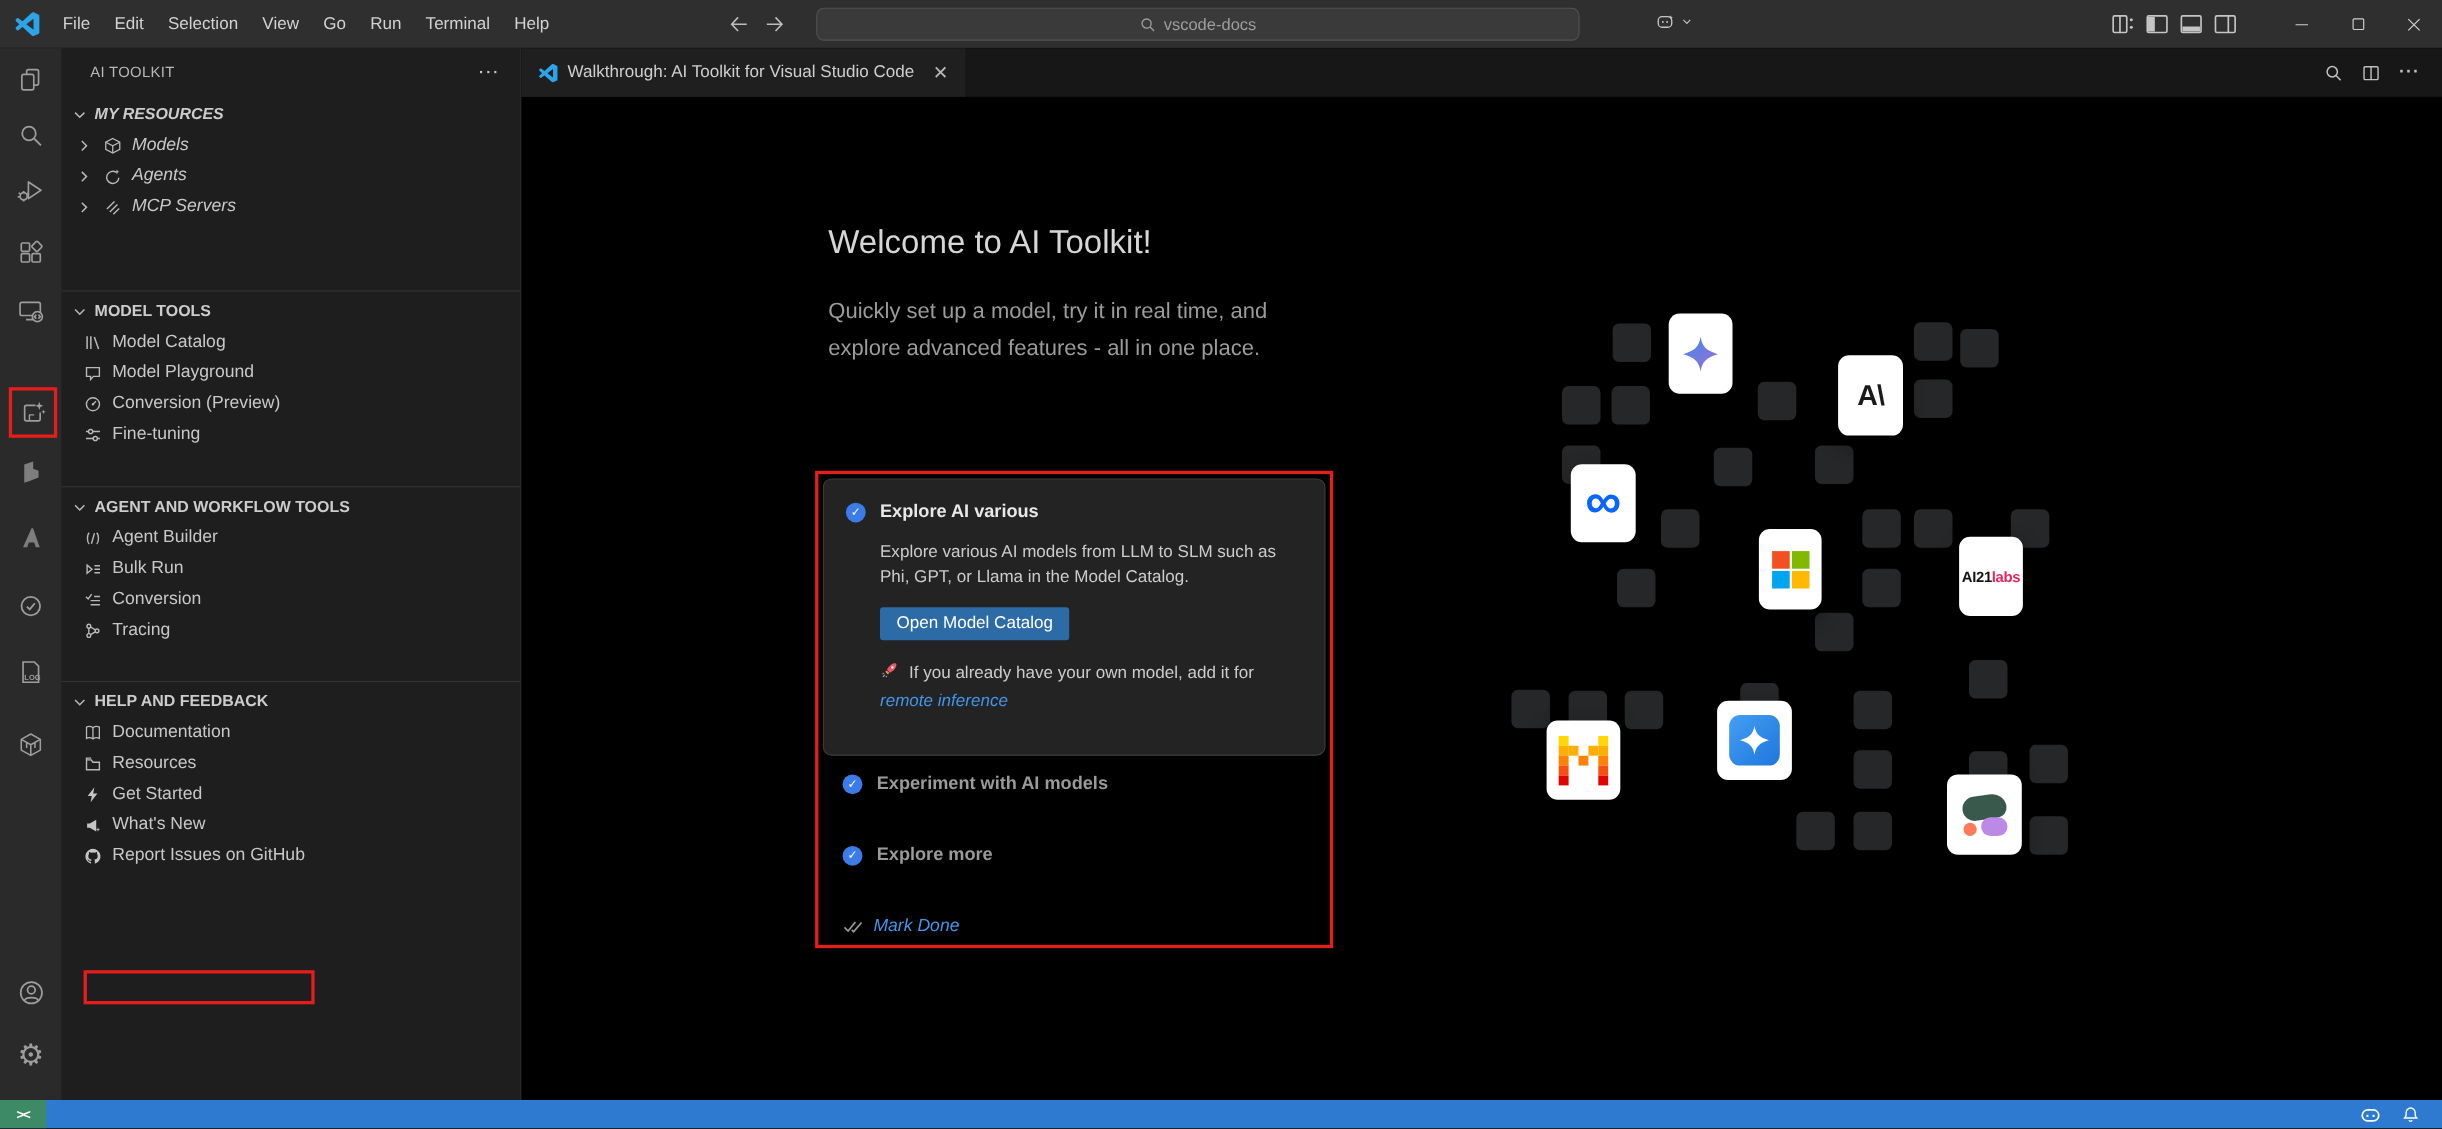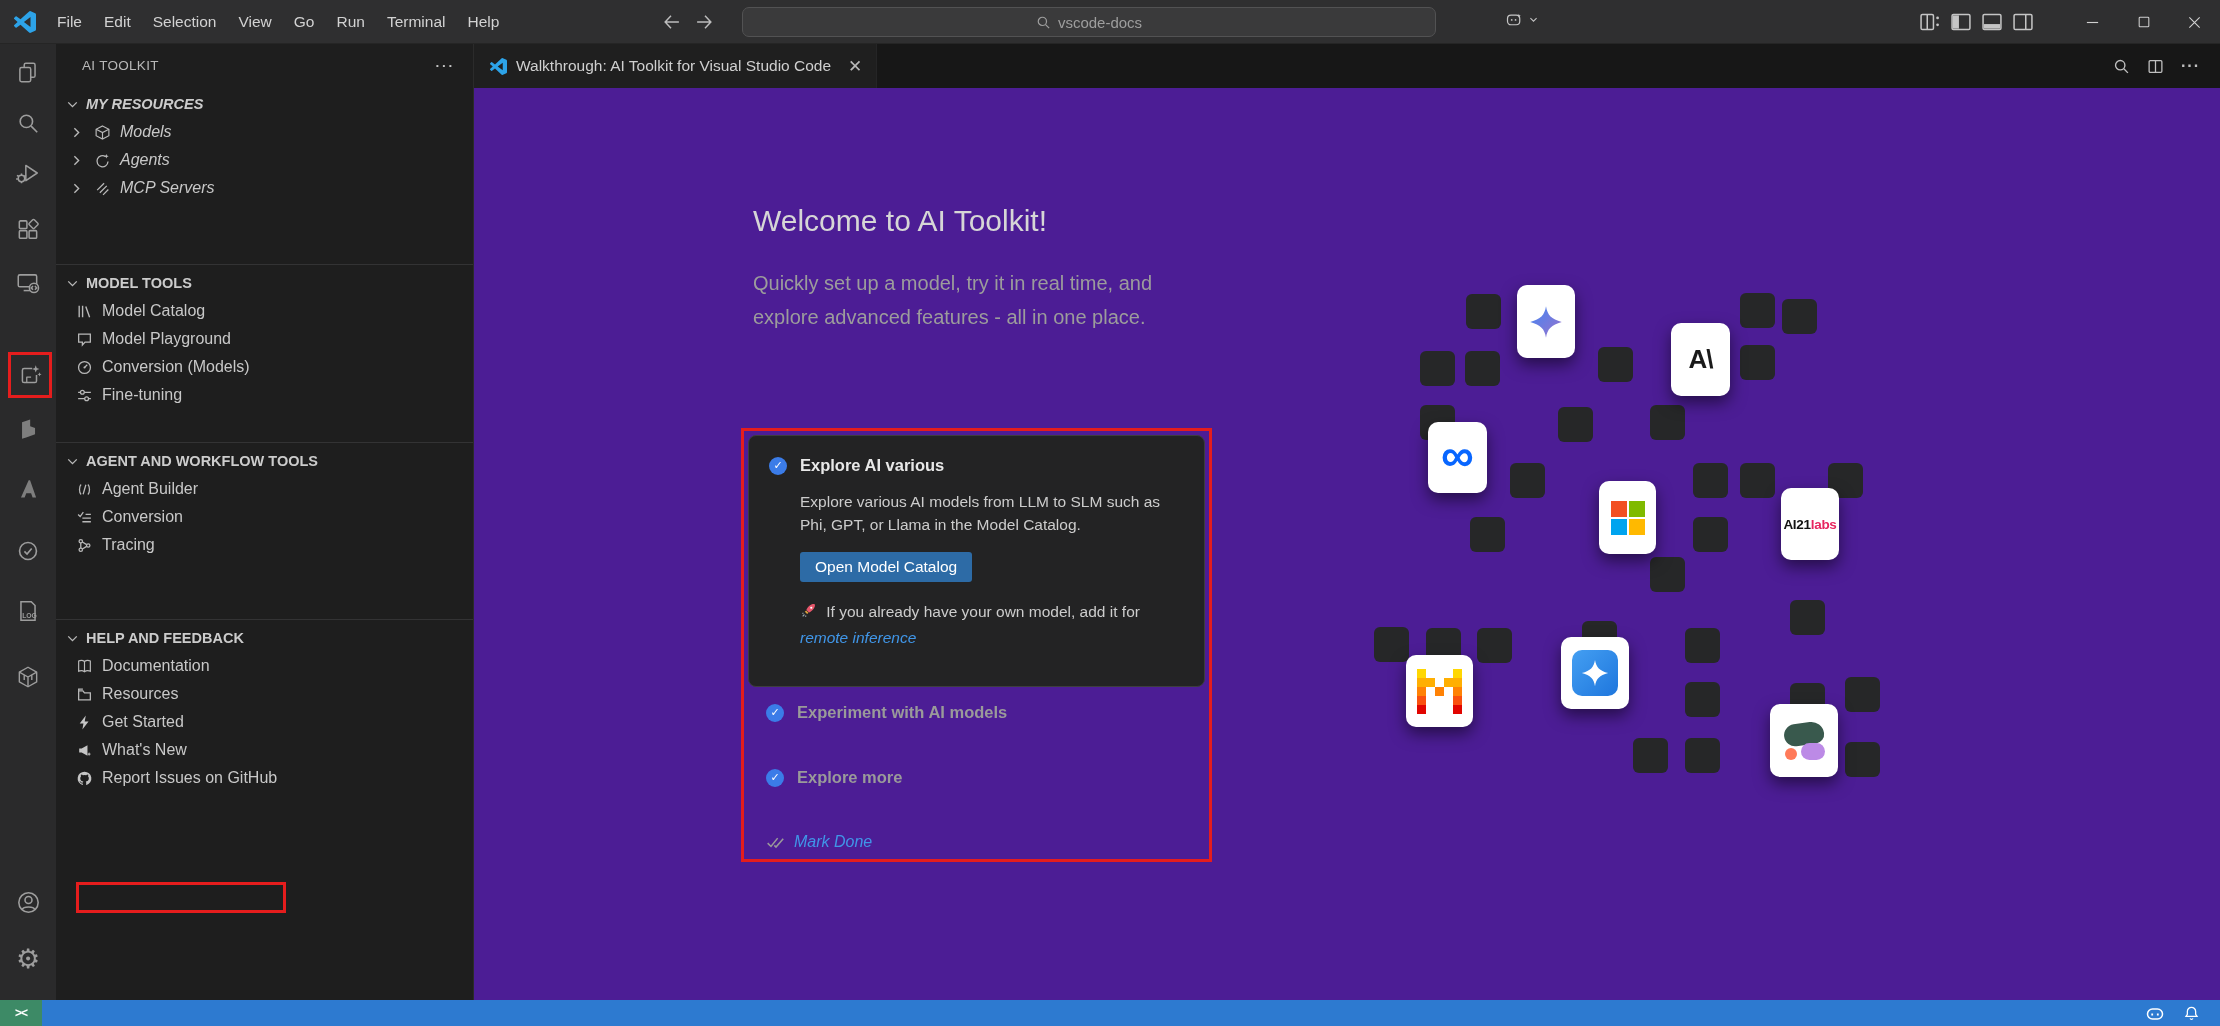"Walkthrough: AI Toolkit for Visual" .editor { background: #4c1d95 -> #000000 }
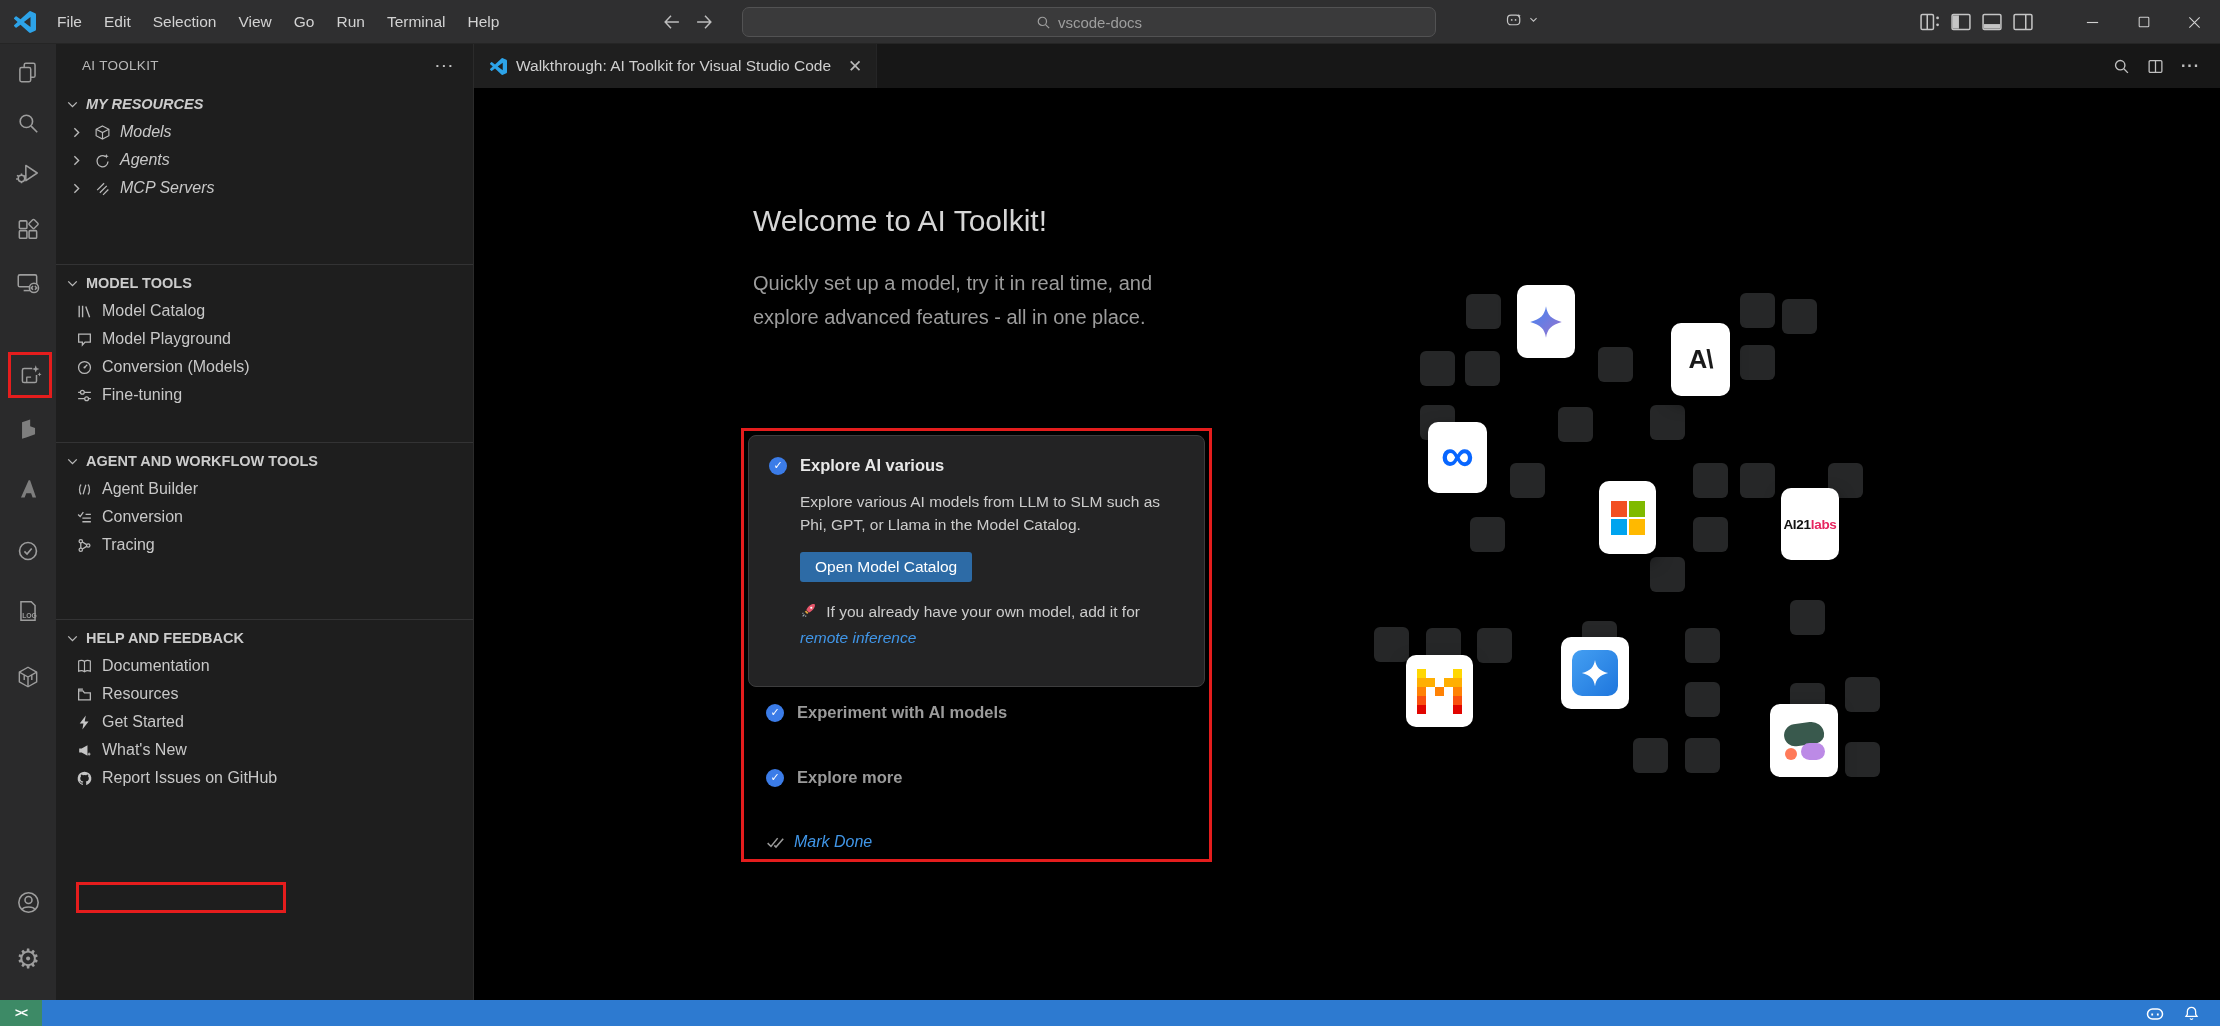"Conversion (Models)" span { text: Models -> Preview }
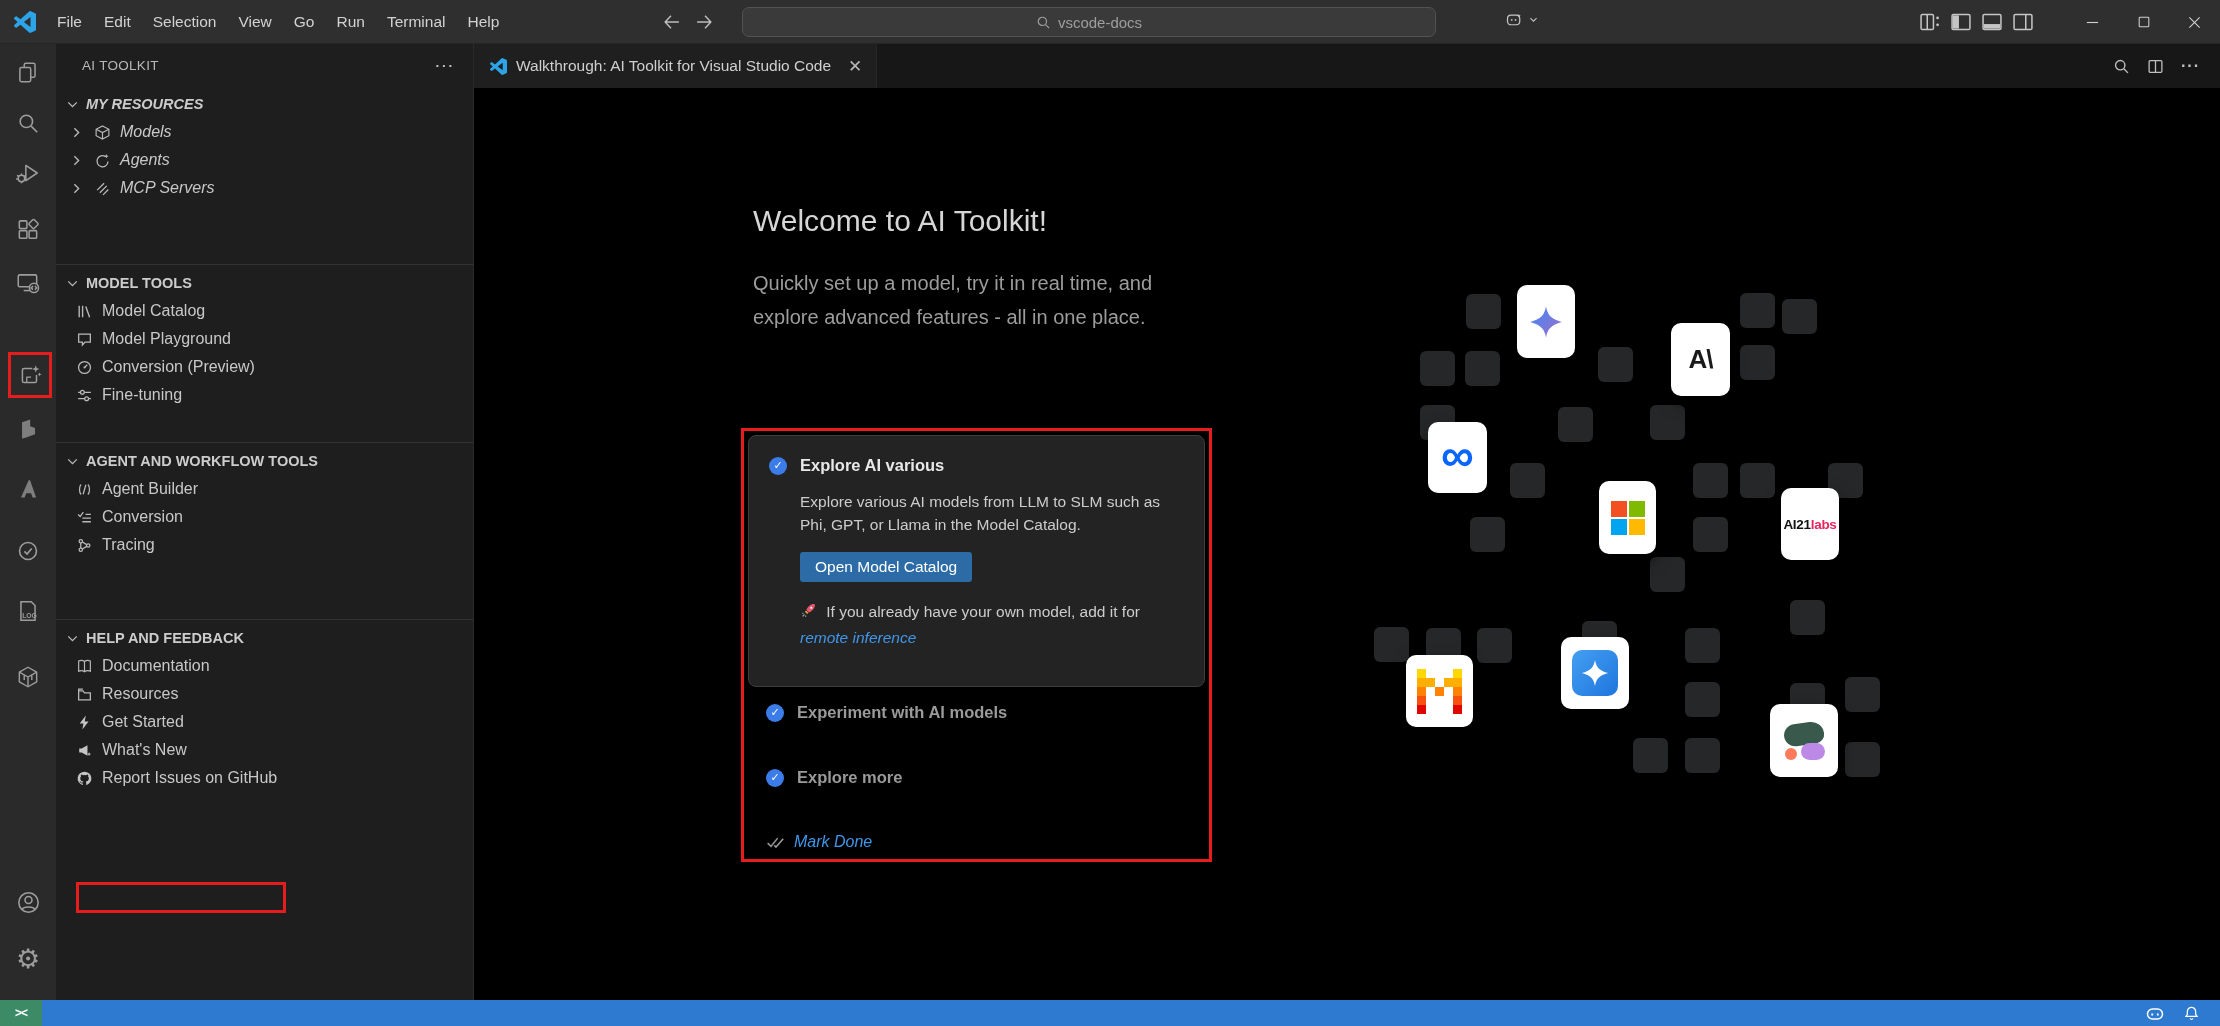"Bulk Run" div.srow { html: none -> <div> <svg> <path></path> <path></path> </svg> <span>Bulk Run</span> </div> }
